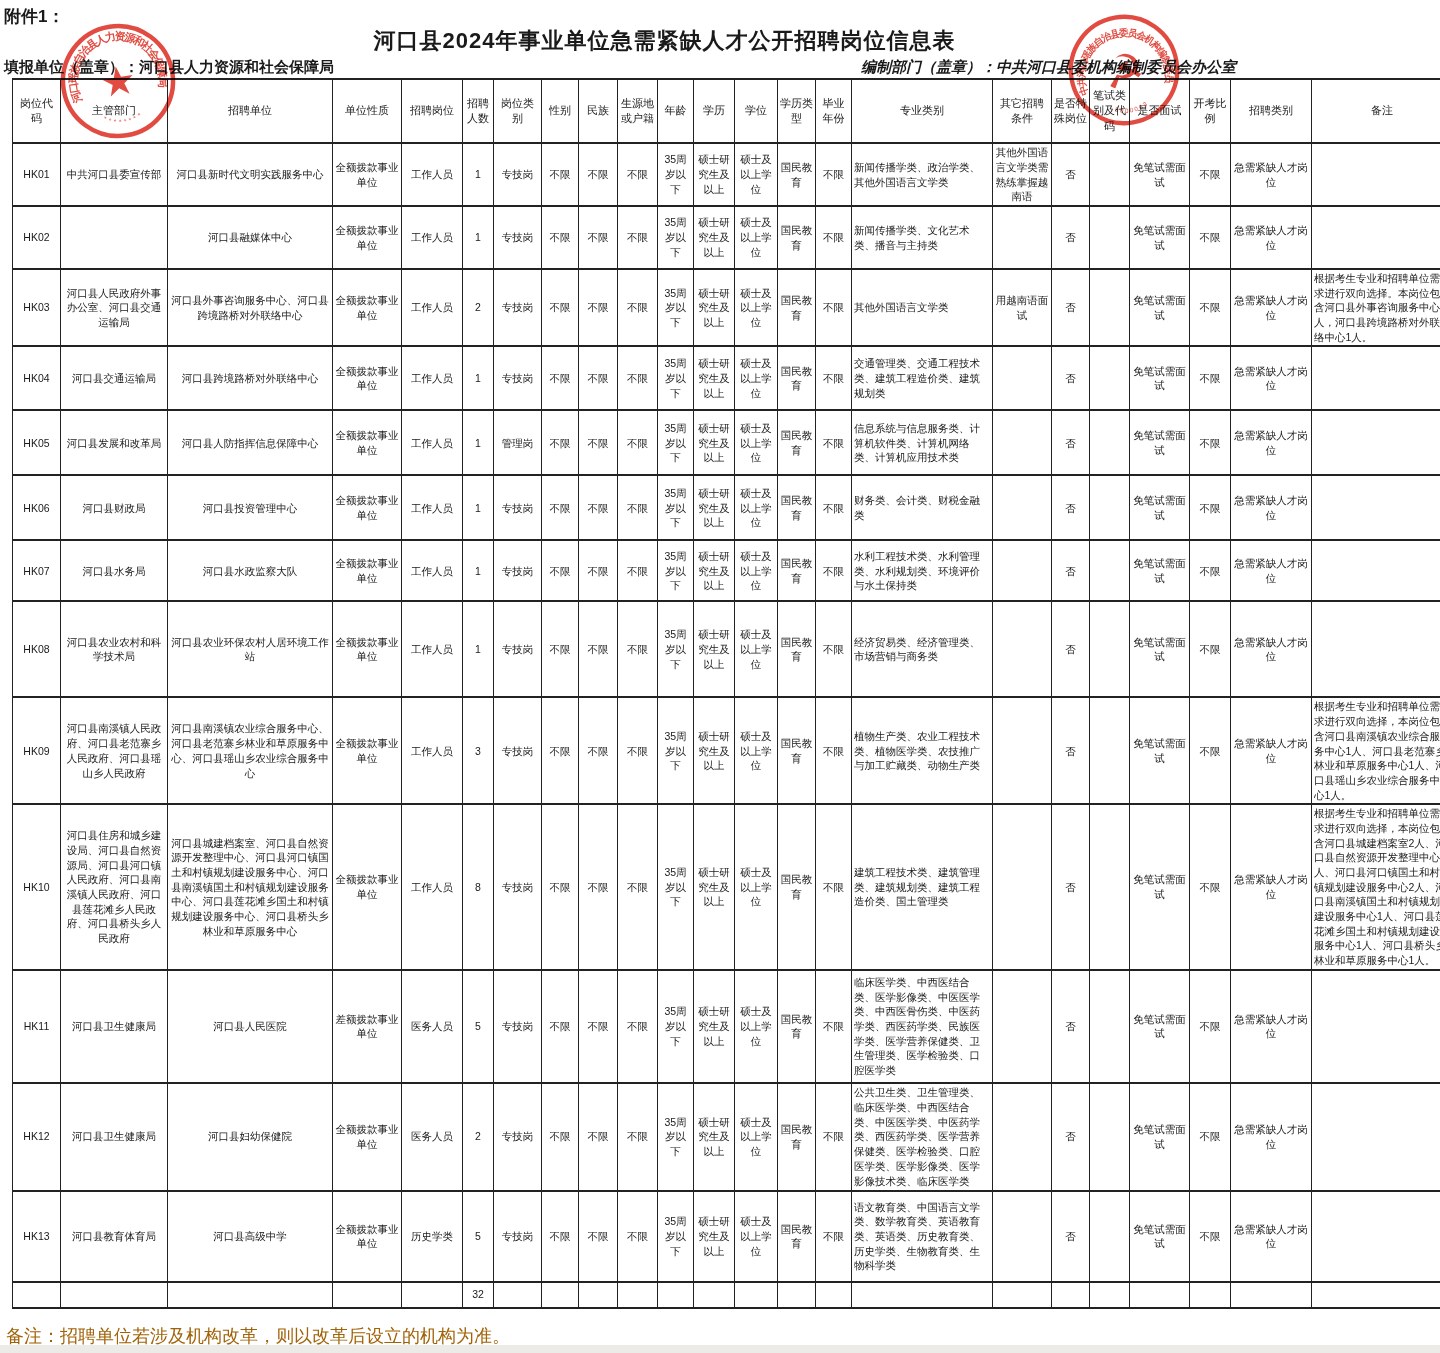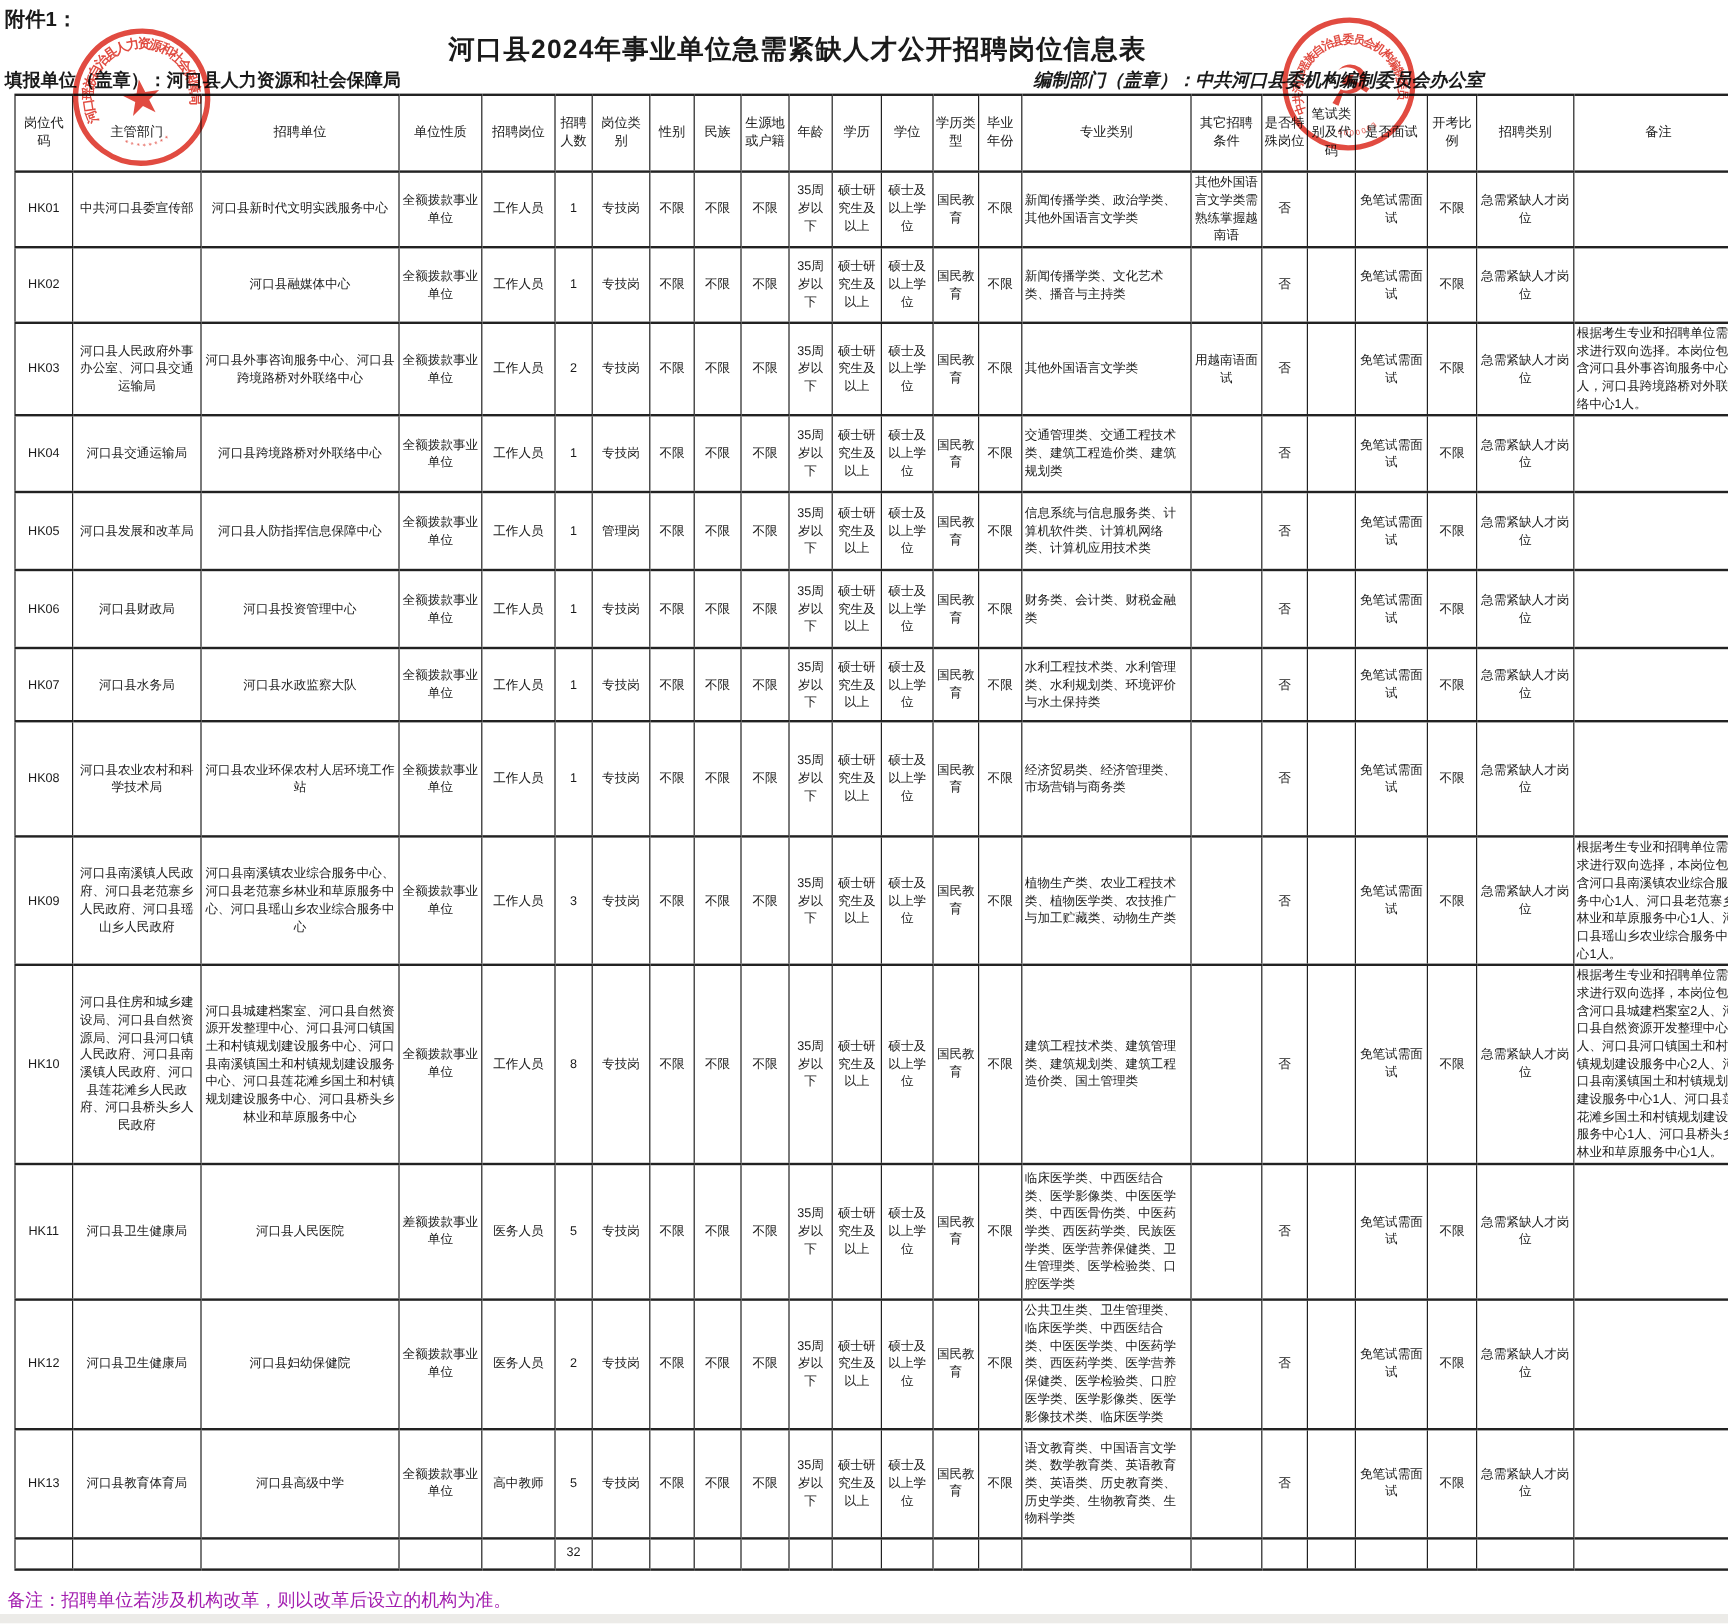"高中教师" td { text: 高中教师 -> 历史学类 }
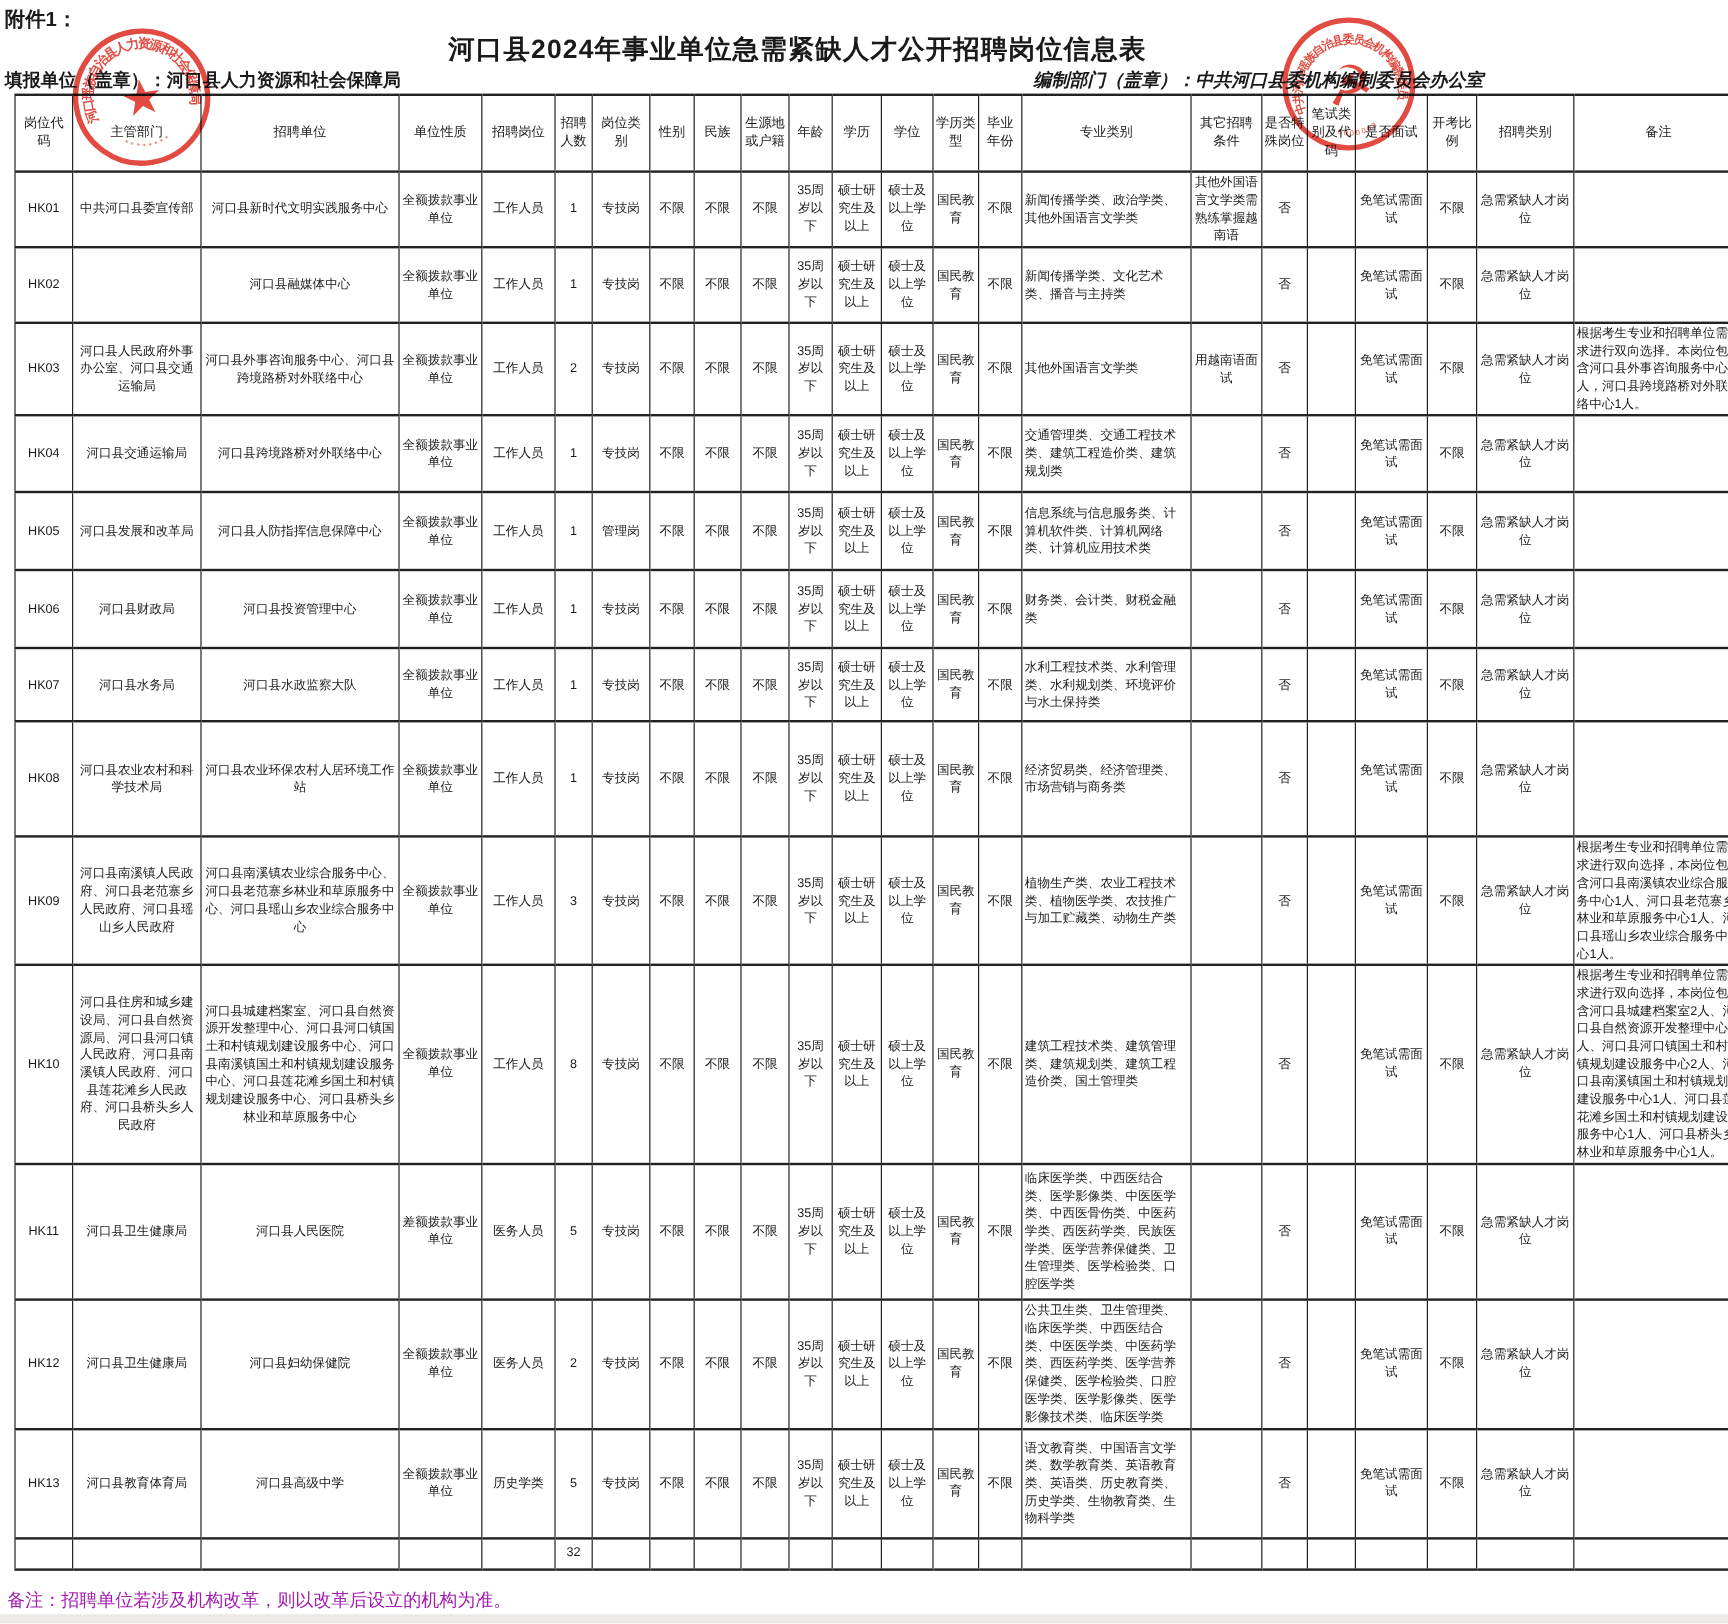"备注：招聘单位若涉及机构改革，则以改革后设立的机构为准。" .footer-note { color: #a21caf -> #a16207; font-size: 15px -> 18px }
